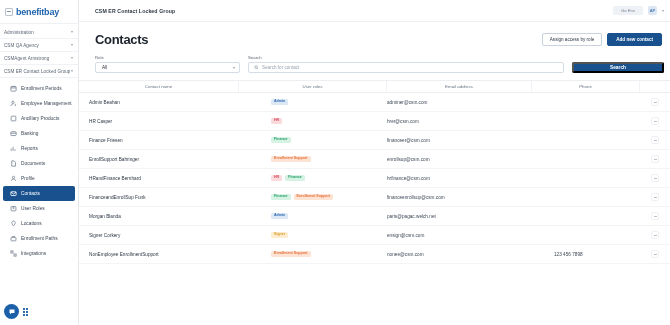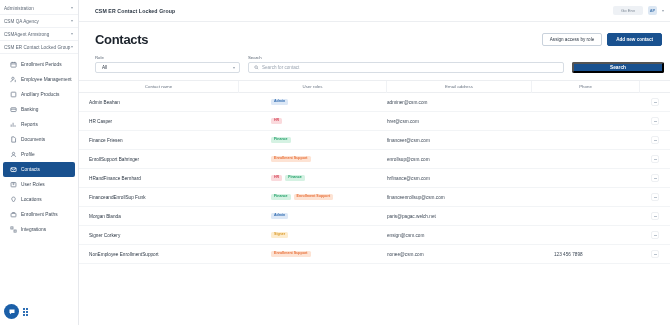"benefitbay" div.logo-row { html: none -> <div> <span> <i></i> </span> <span>benefitbay</span> </div> }
